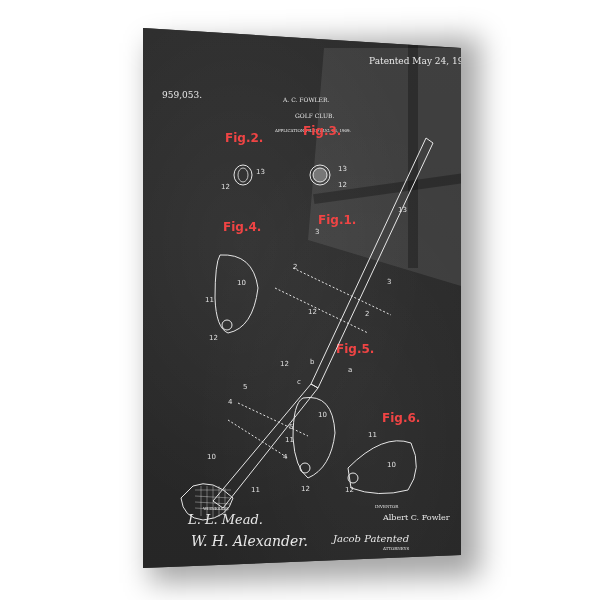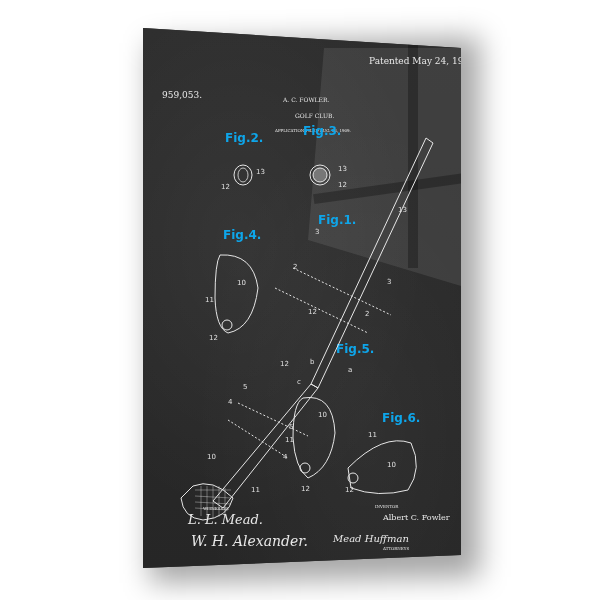"Fig.2." .fig { color: #0ea5e9 -> #ef4444 }
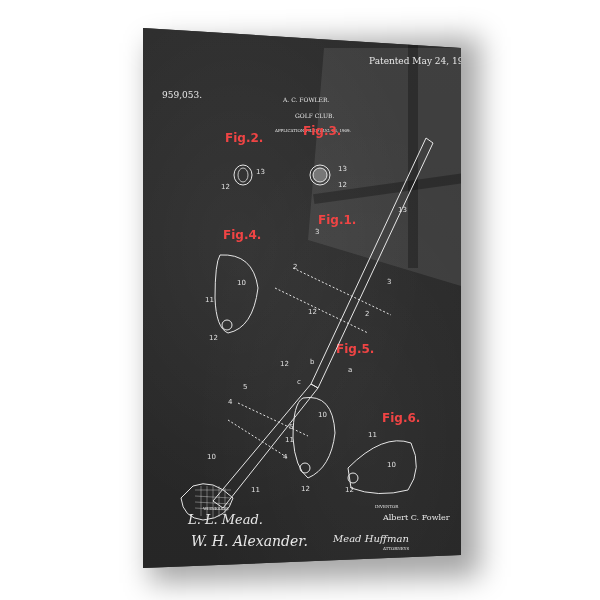"Fig.4." span.fig { top: 200px -> 192px }
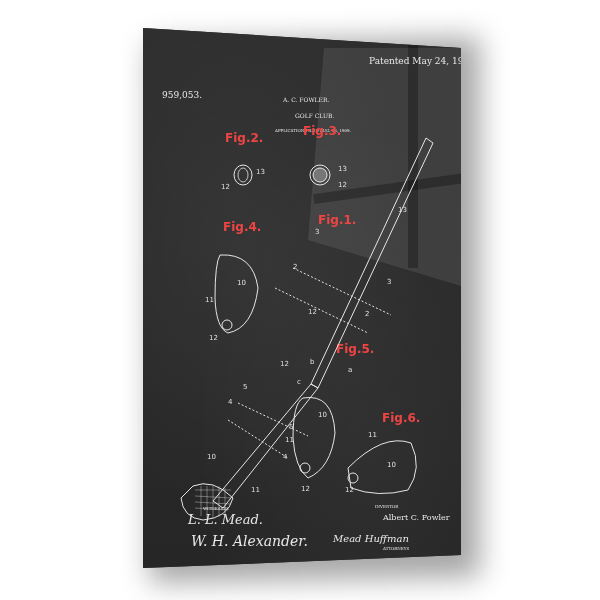"Mead Huffman" span.sig { text: Mead Huffman -> Jacob Patented }
